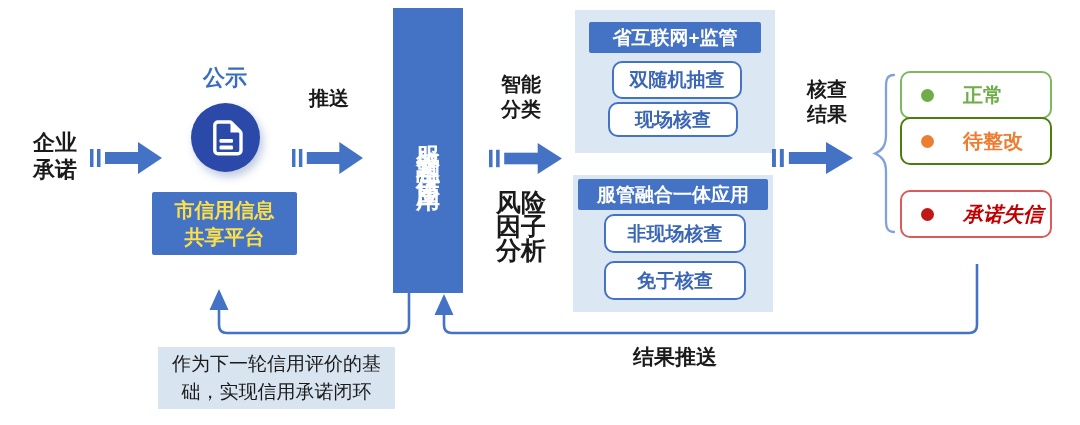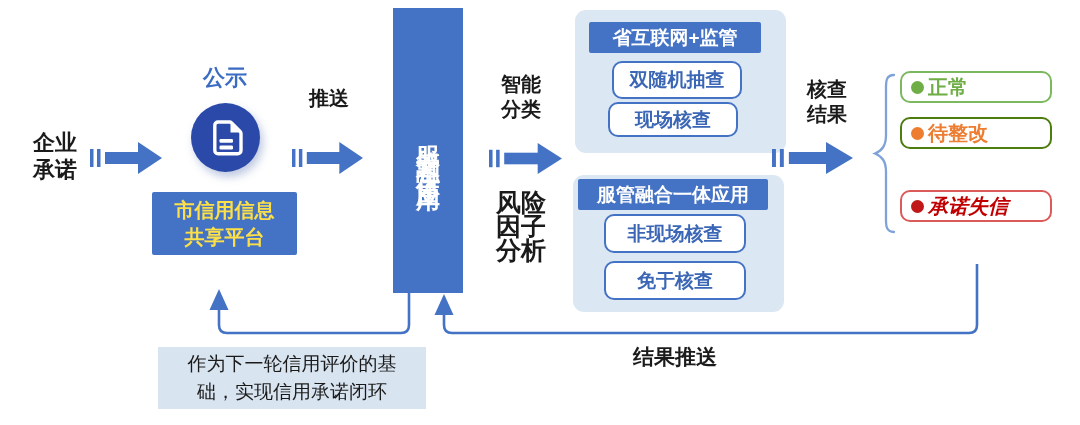"省互联网+监管" .panel { border-radius: 11px -> 0; padding-left: 11px -> none }
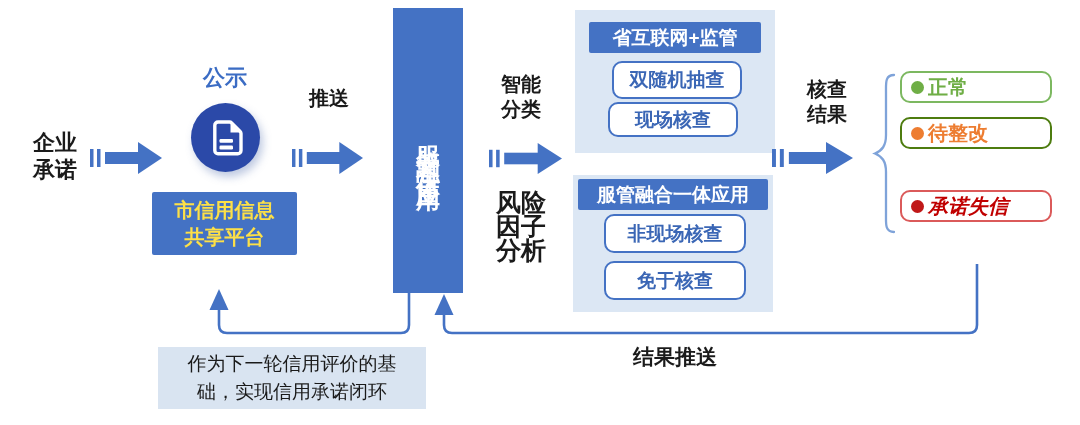"正常" .result-box { gap: 4px -> 29px; height: 32px -> 48px; padding-left: 9px -> 19px }
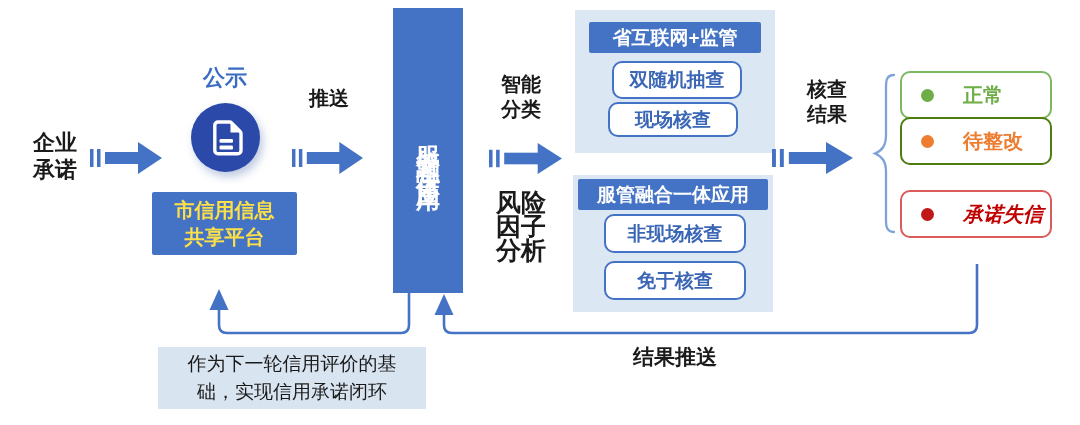"作为下一轮信用评价的基" .note-box { width: 268px -> 237px }
